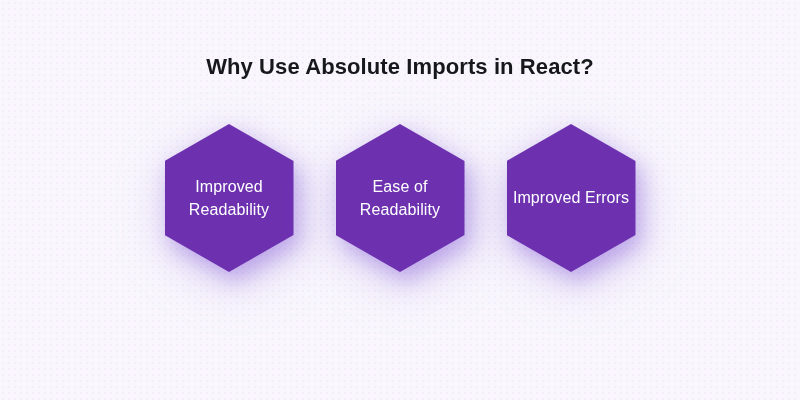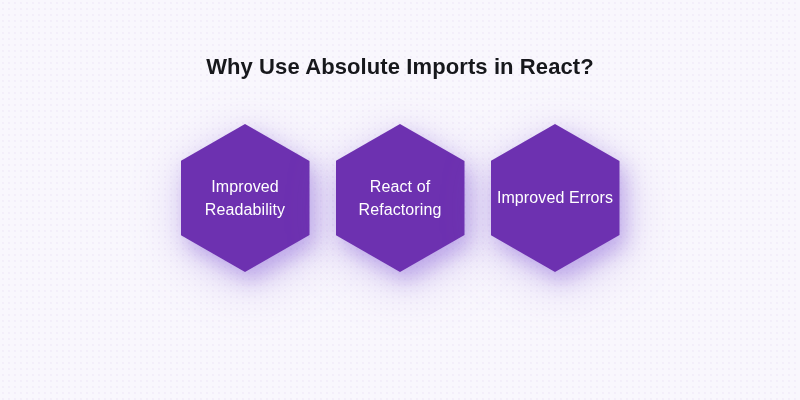"Improved Readability" .hex-row { gap: 26px -> 42px }
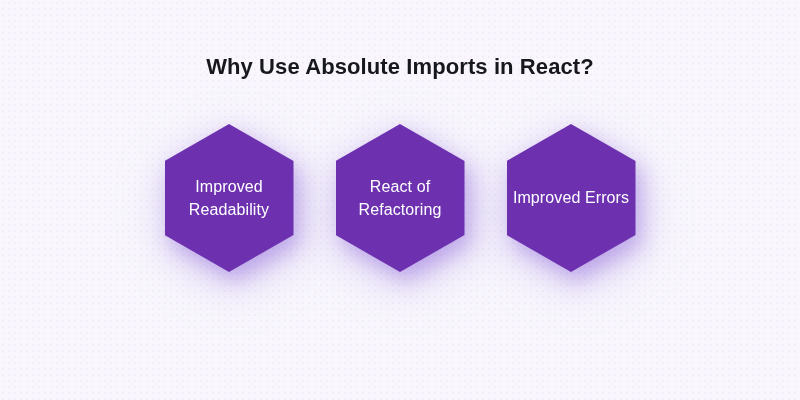"React of Refactoring" span.hex-label { text: React of Refactoring -> Ease of Readability }
